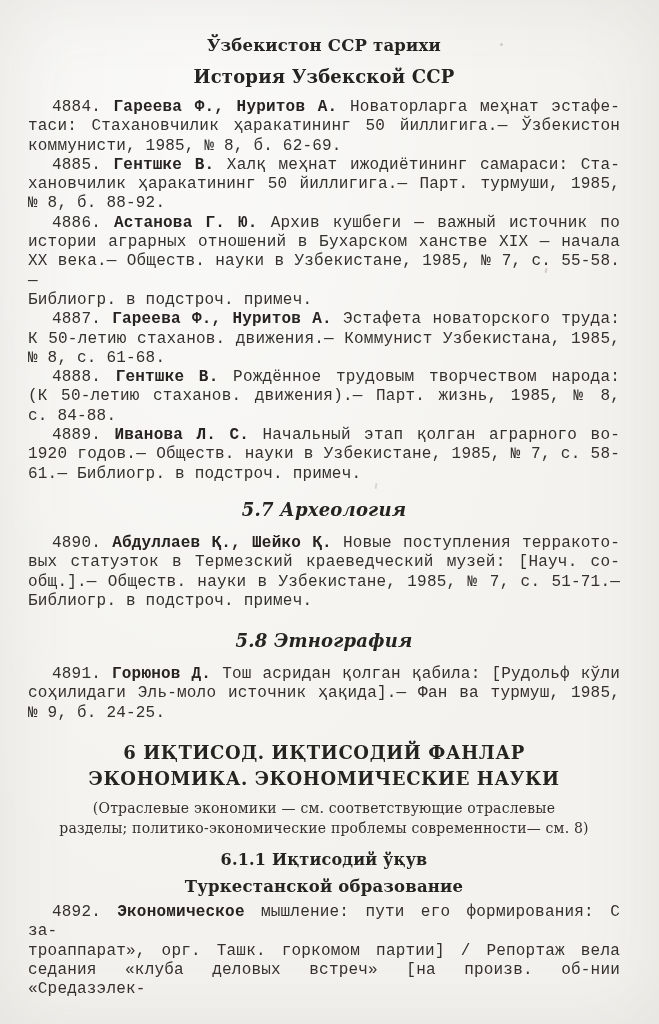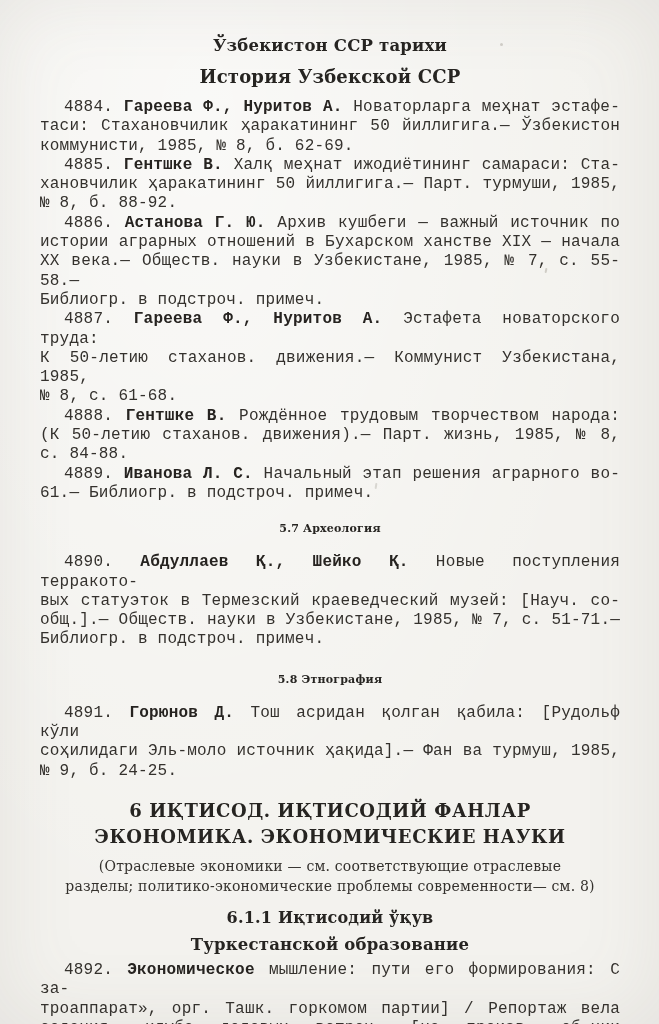"Ўзбекистон ССР тарихи" .sheet { padding: 36px 39px 0 40px -> 36px 39px 0 28px }
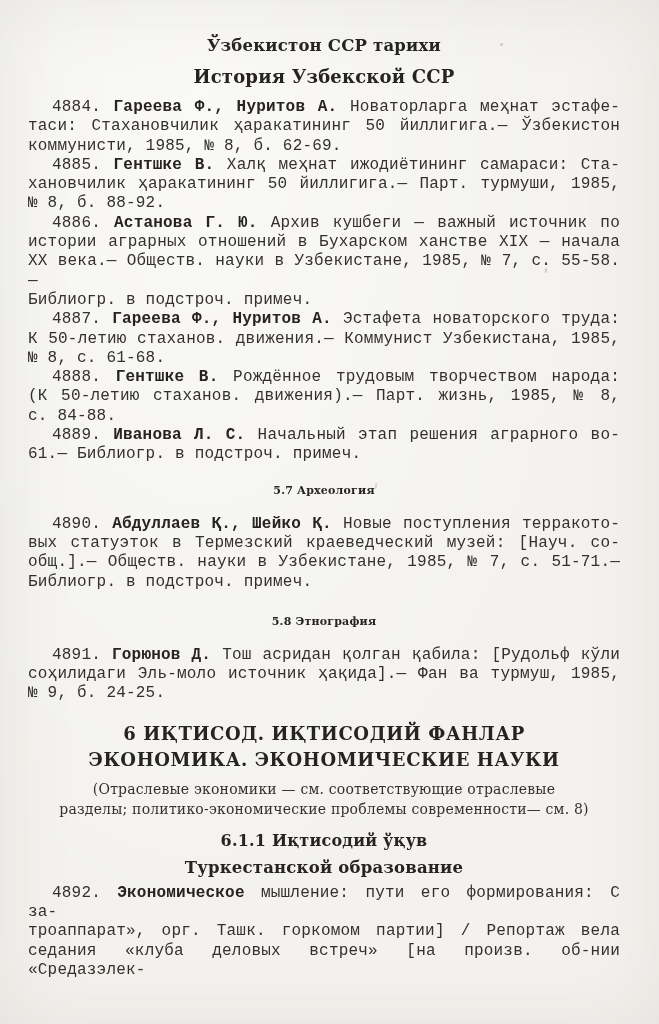"Начальный этап решения аграрного во-" span { text: решения -> қолган }
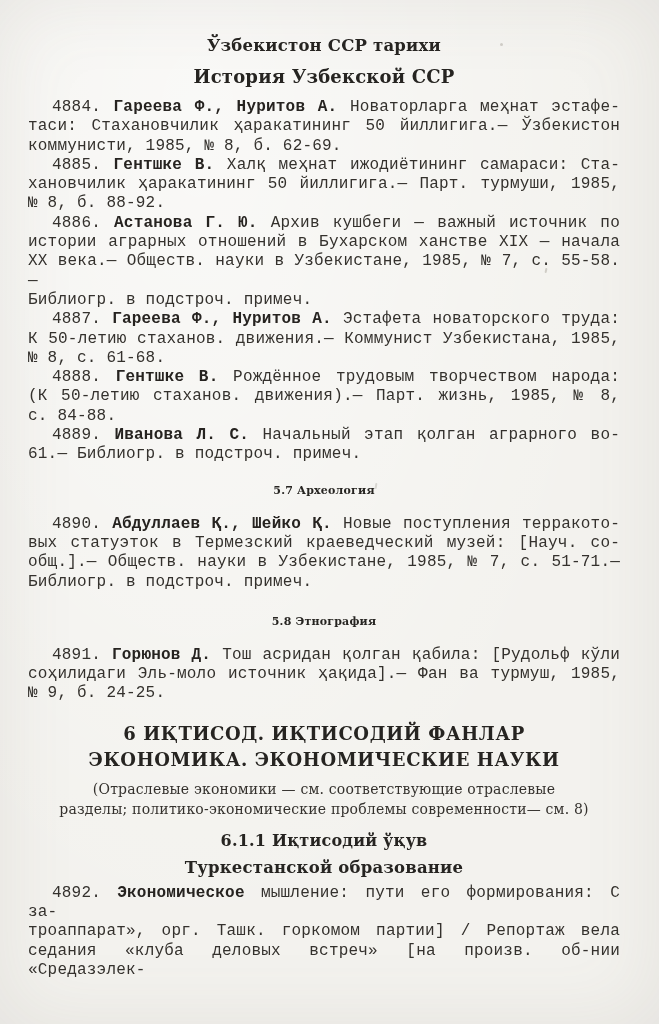"1920 годов.— Обществ. науки в" span.ln { html: none -> <span>1920 годов.— Обществ. науки в Узбекистане, 1985, № 7, с. 58-</span> }
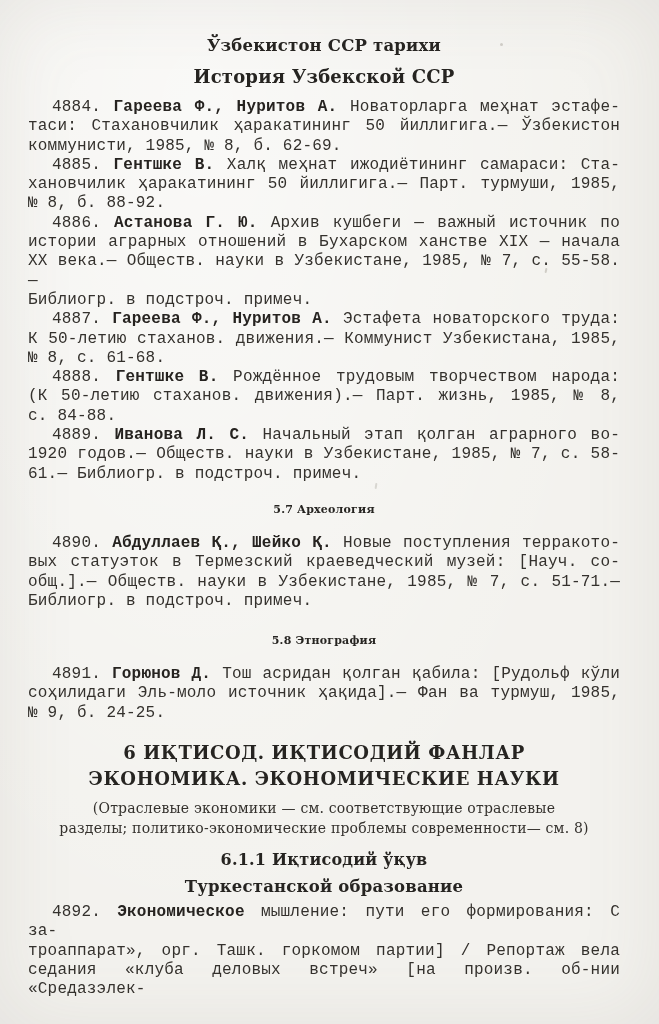"5.7 Археология" .sec { font-size: 11px -> 18px; font-style: none -> italic }
